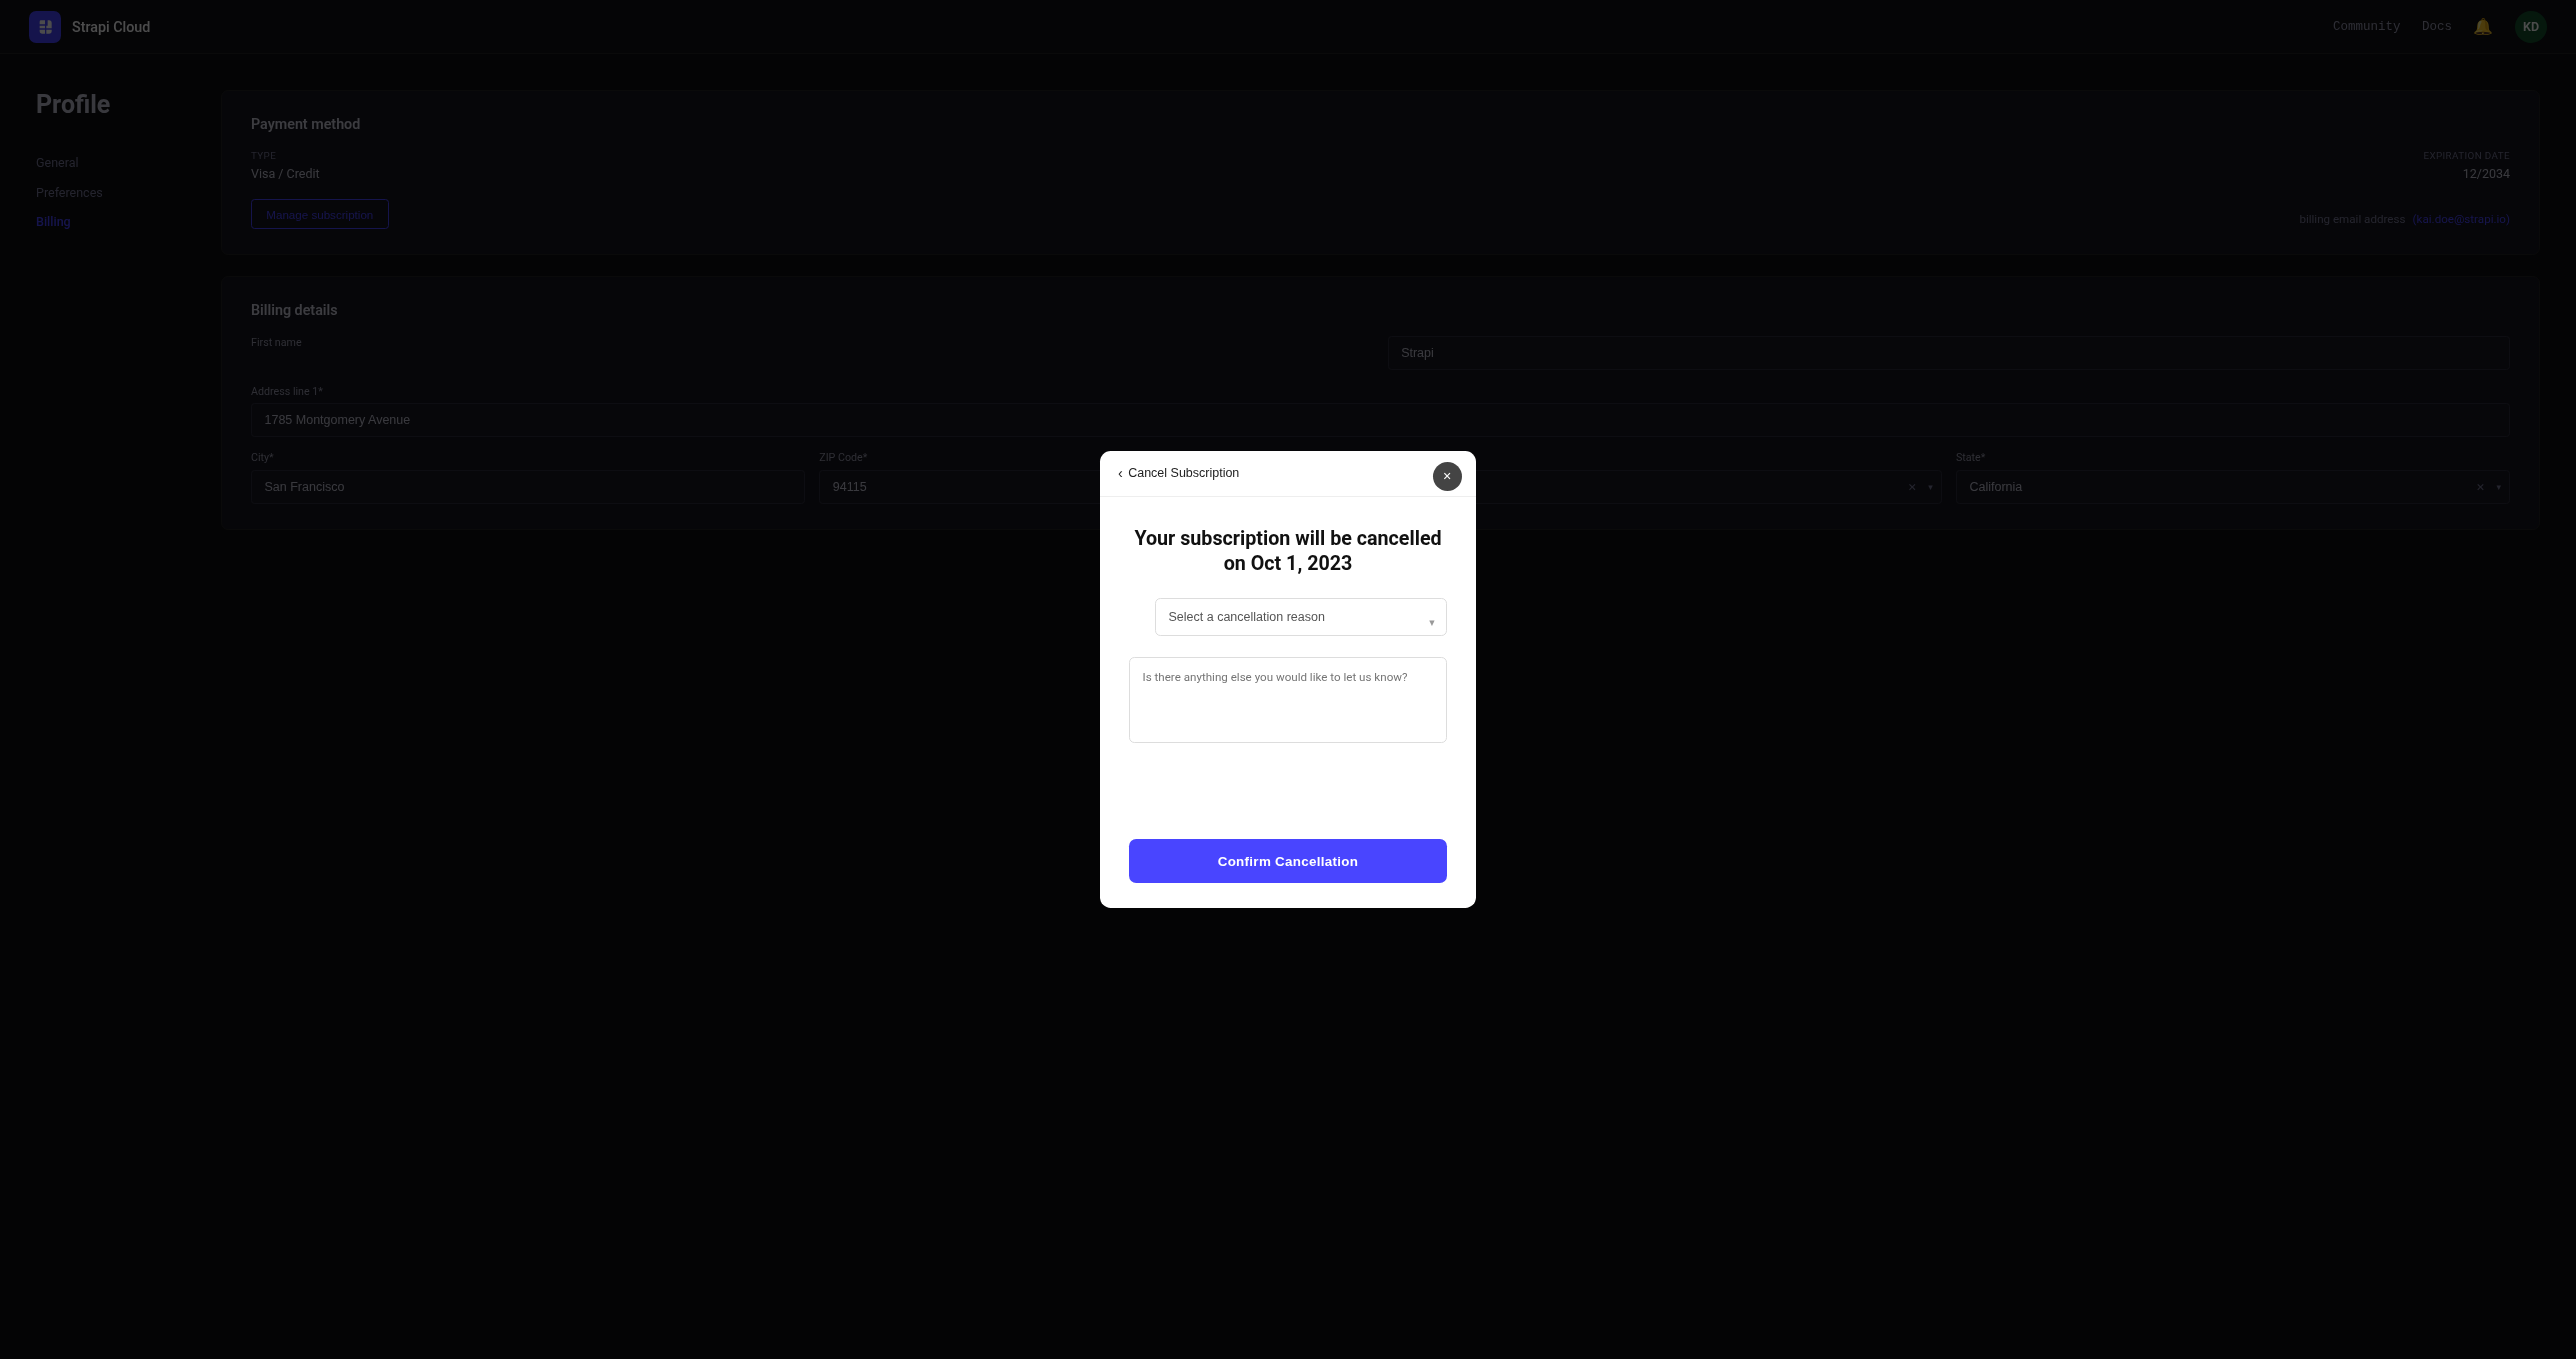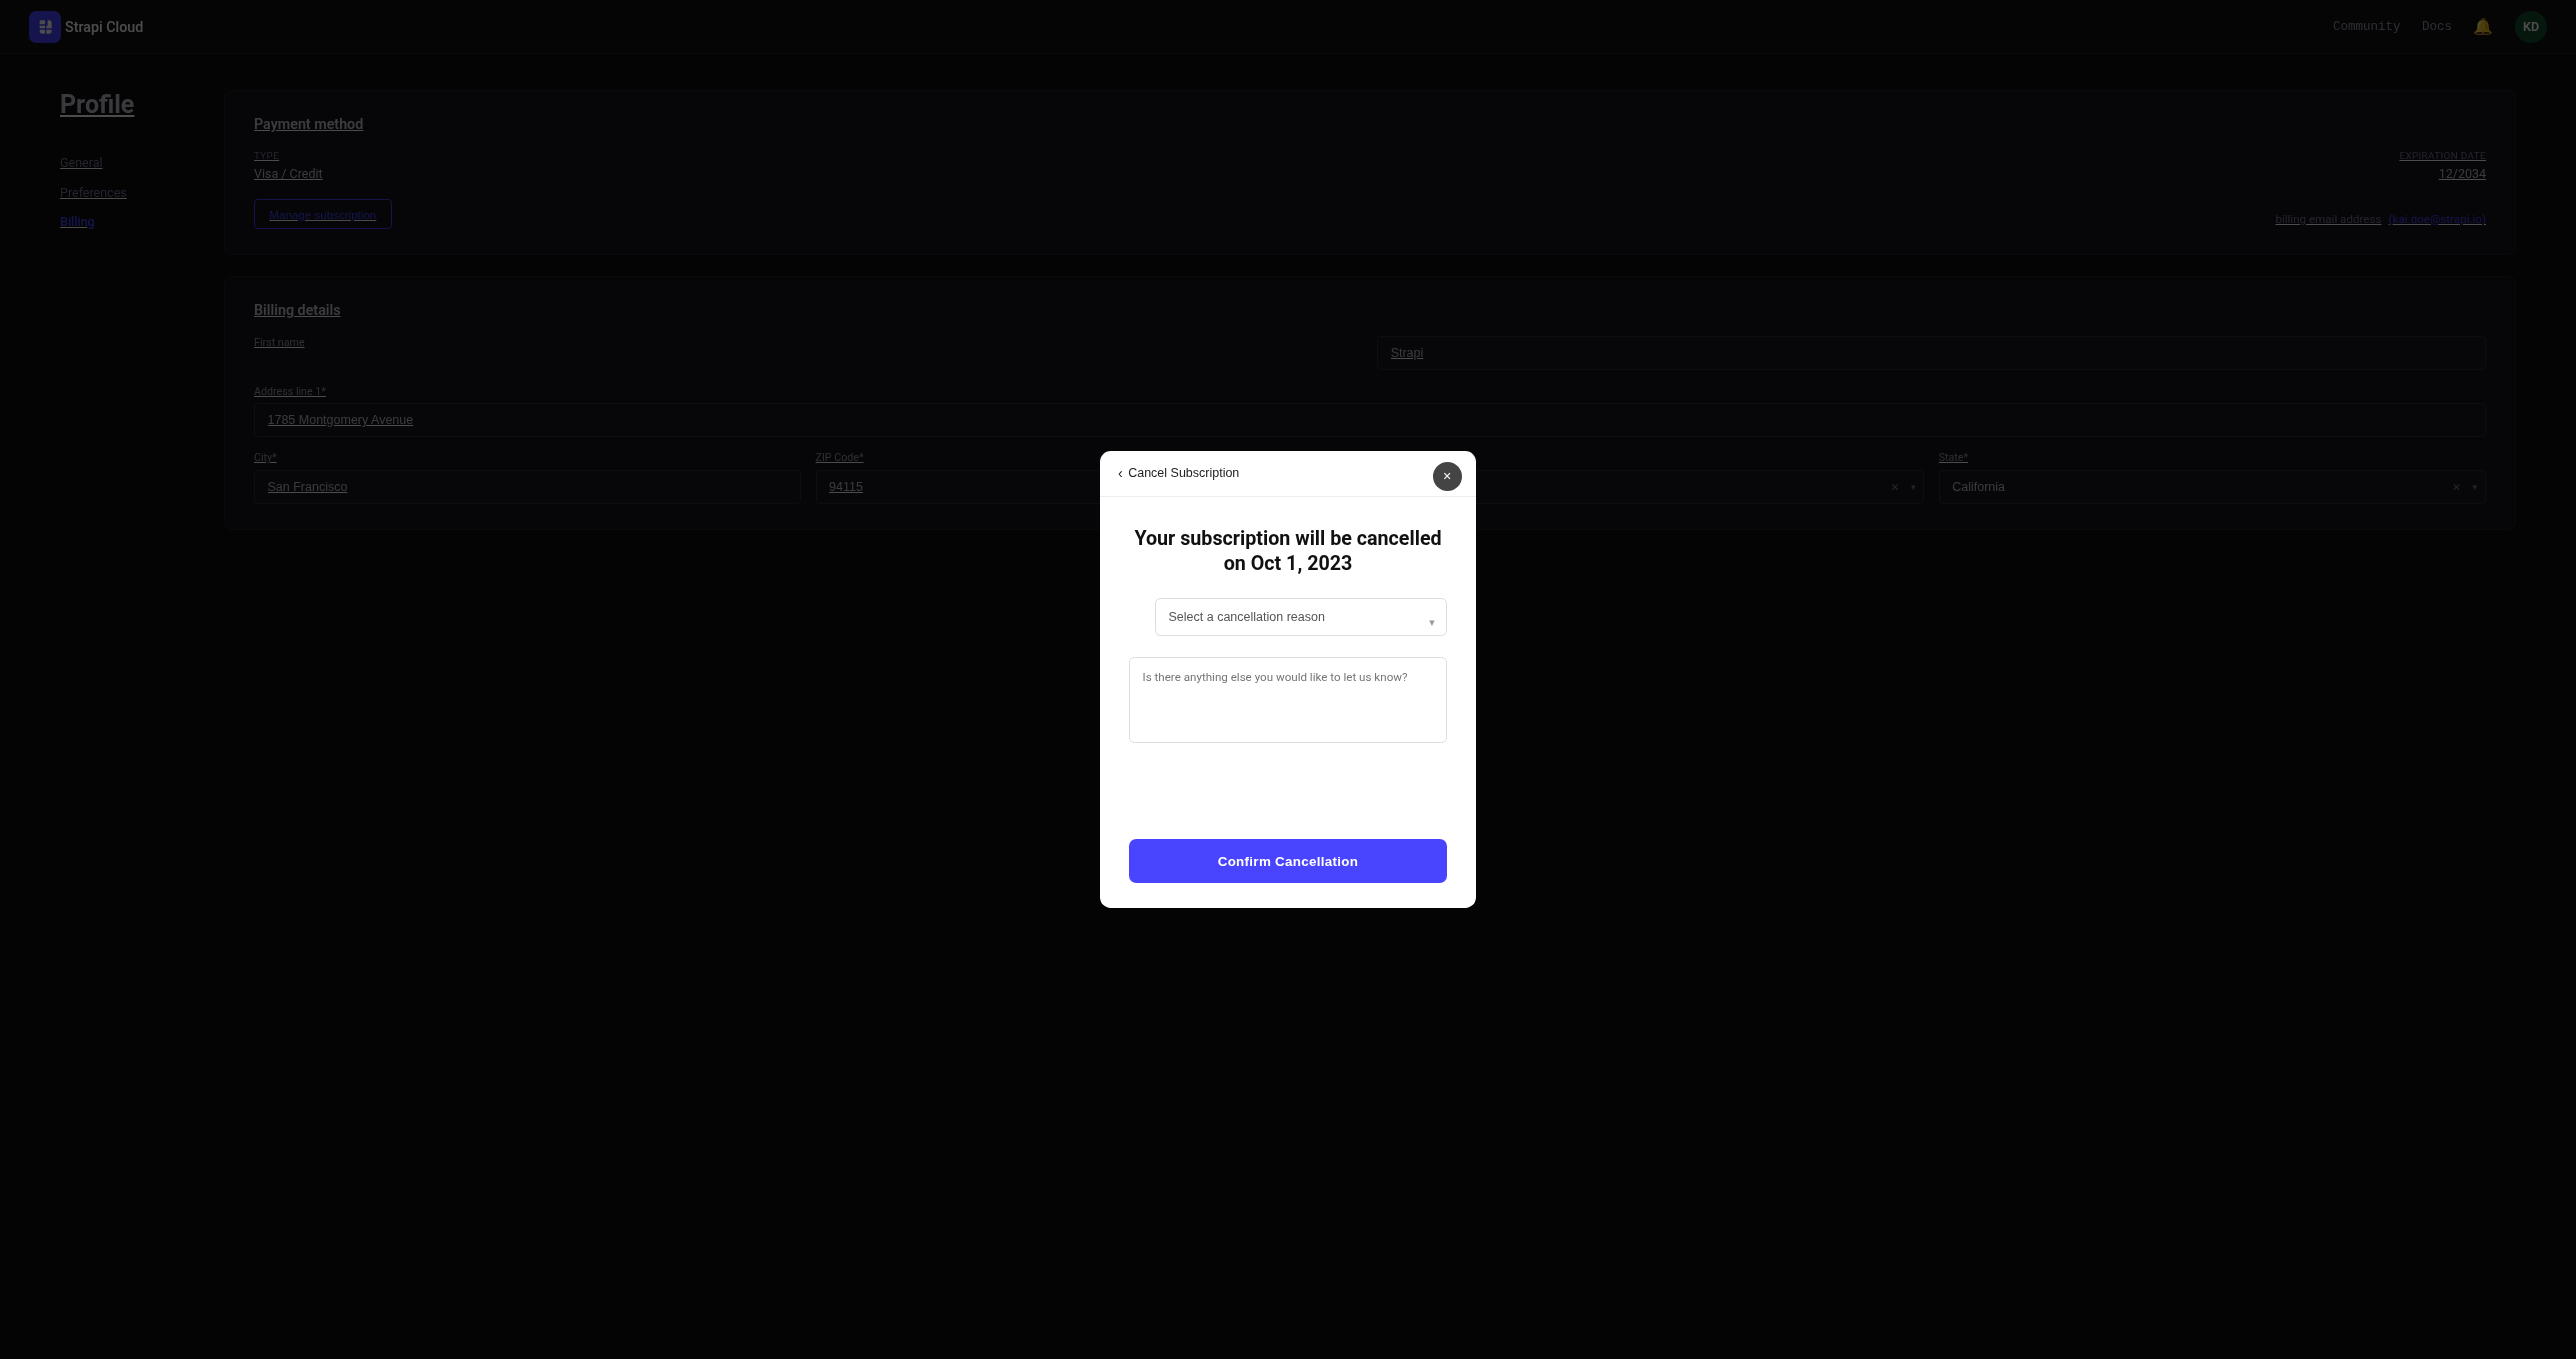"Strapi Cloud" .navbar-left { gap: 4px -> 11px }
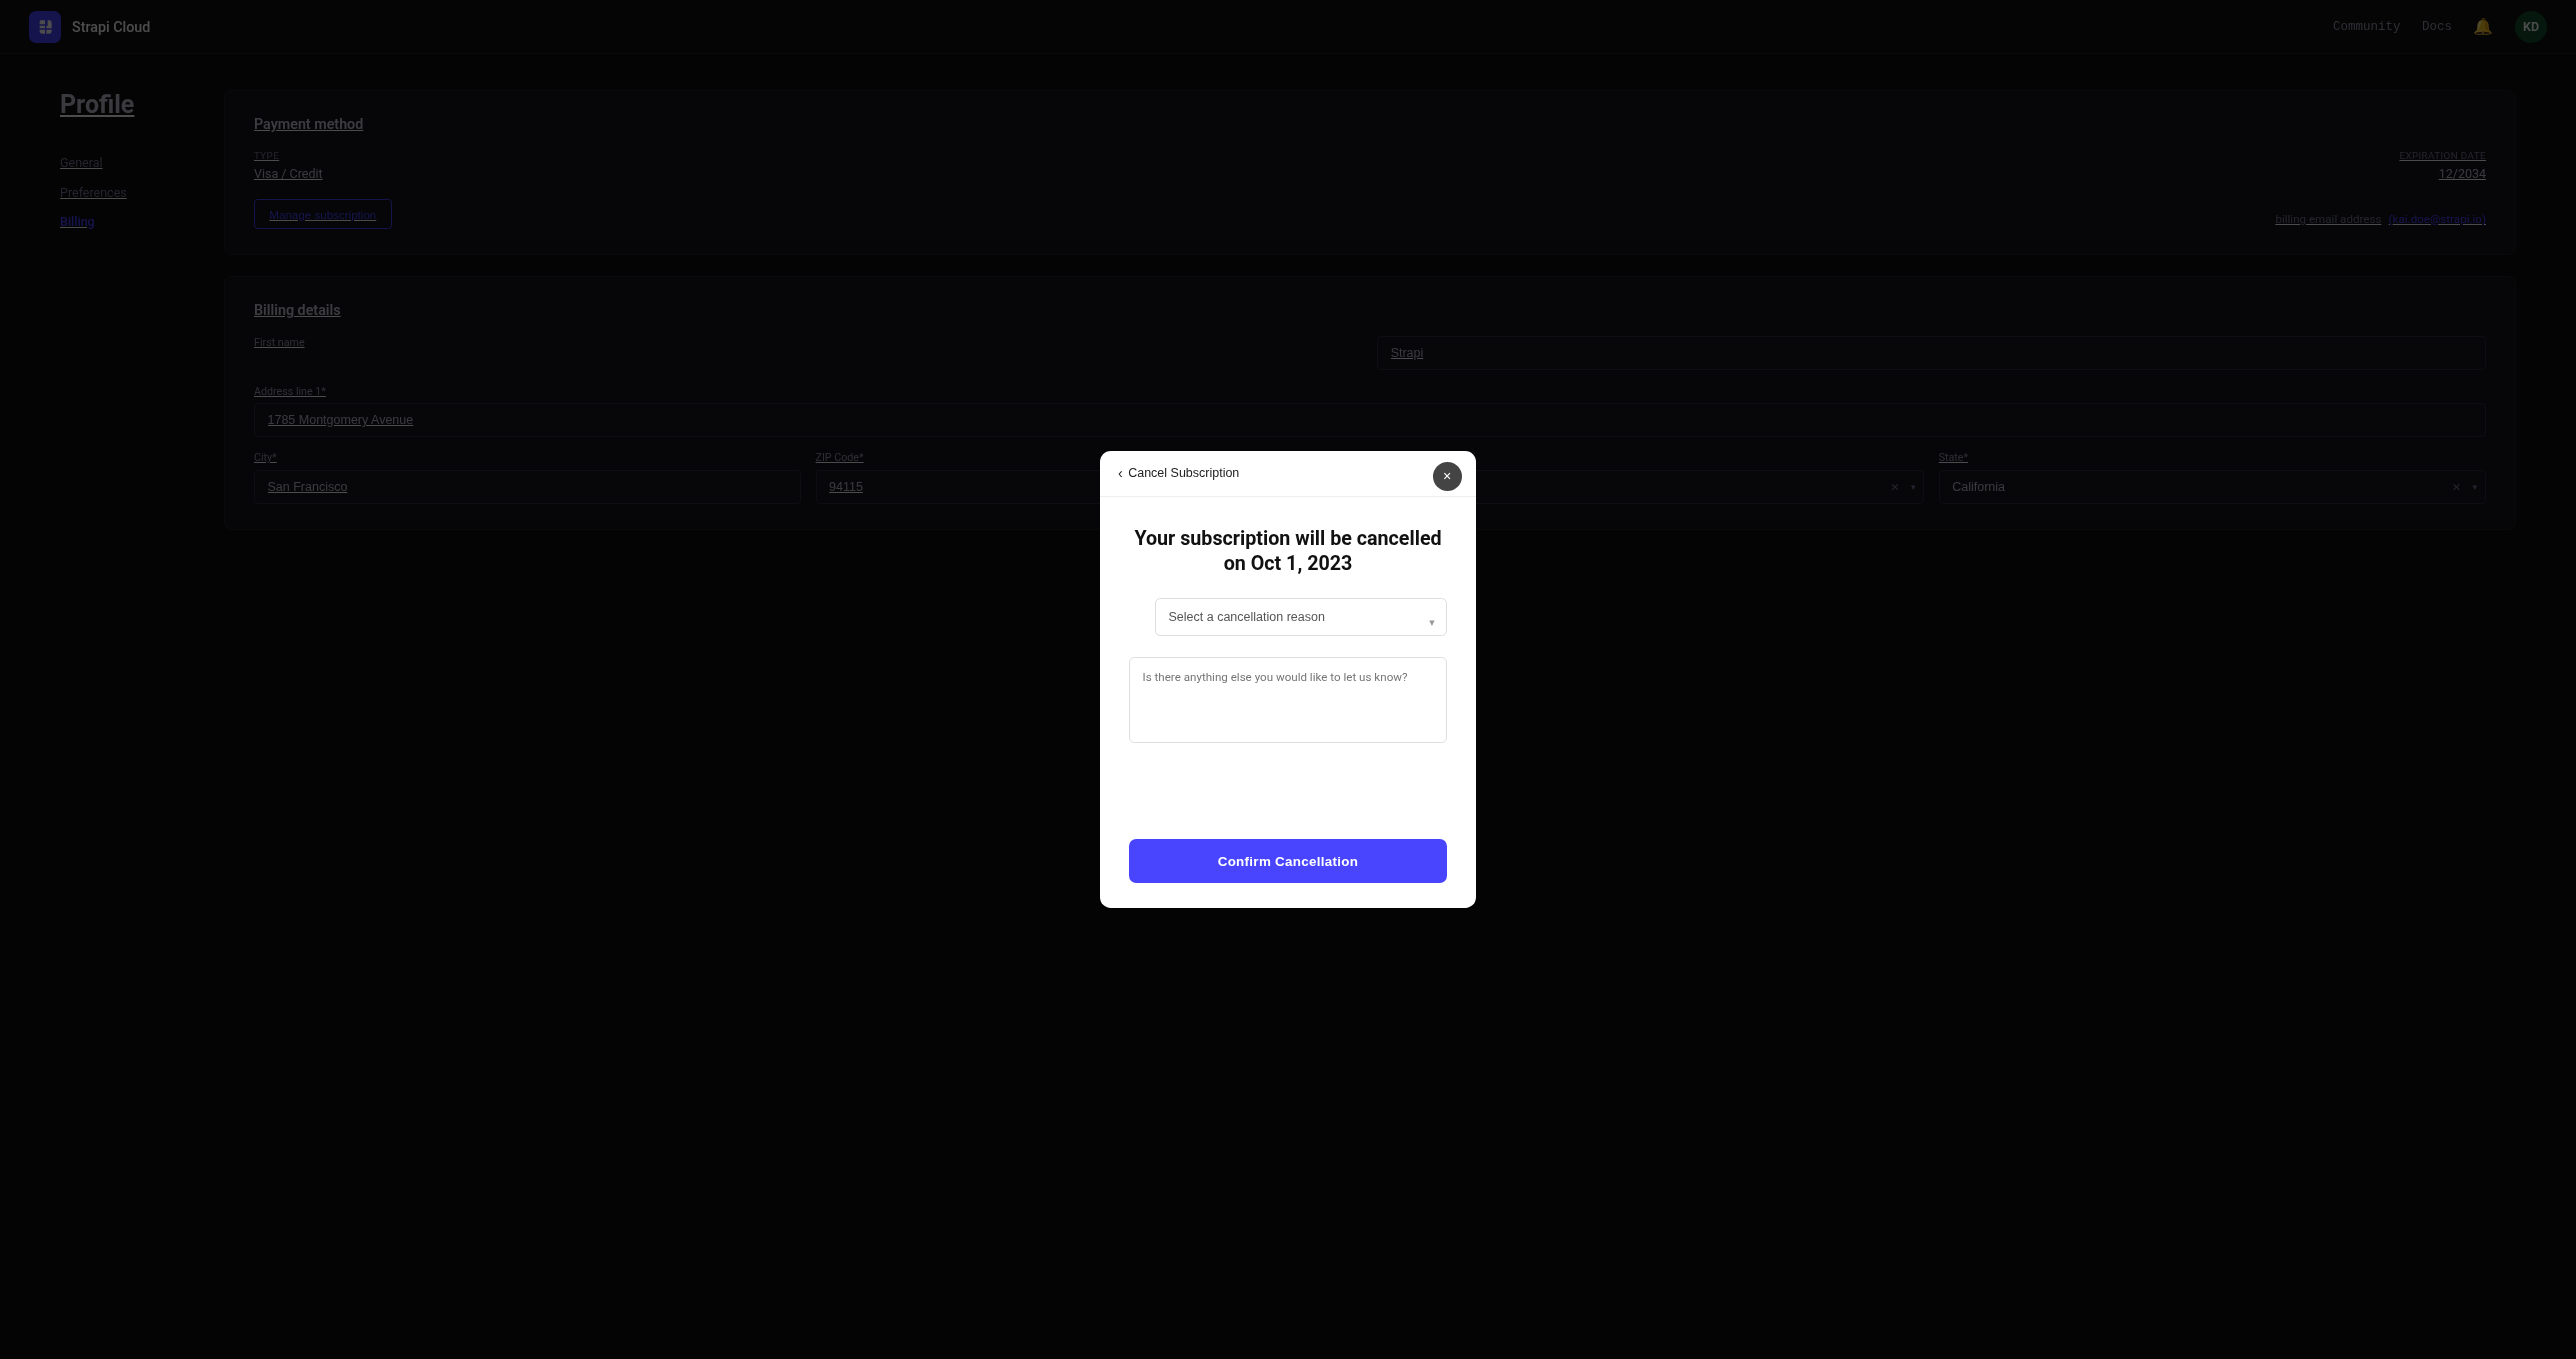"Profile" .main-content { gap: 21px -> 42px; padding: 36px 60px -> 36px 36px; text-decoration: underline -> none }
